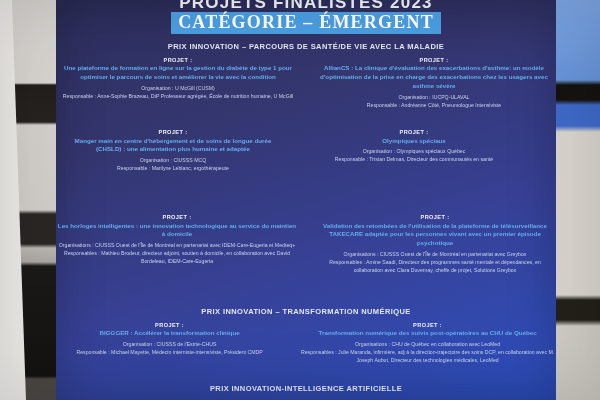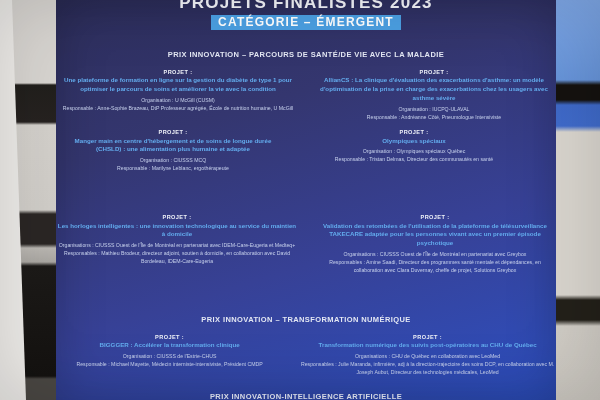"CATÉGORIE – ÉMERGENT" .cat-badge { font-family: none -> Liberation Serif, serif; font-size: 12px -> 18px }
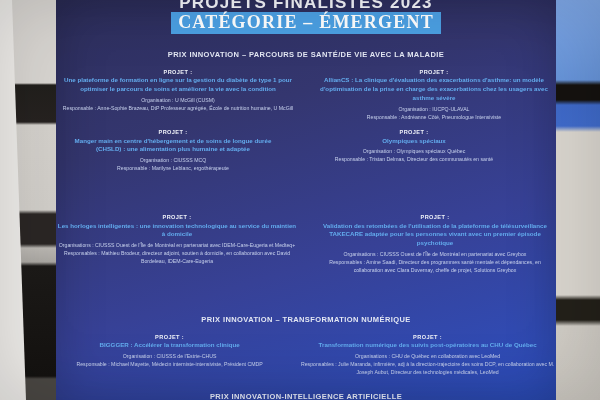"PRIX INNOVATION – PARCOURS DE" .sec-head { margin: 8px auto -> 0 auto }
